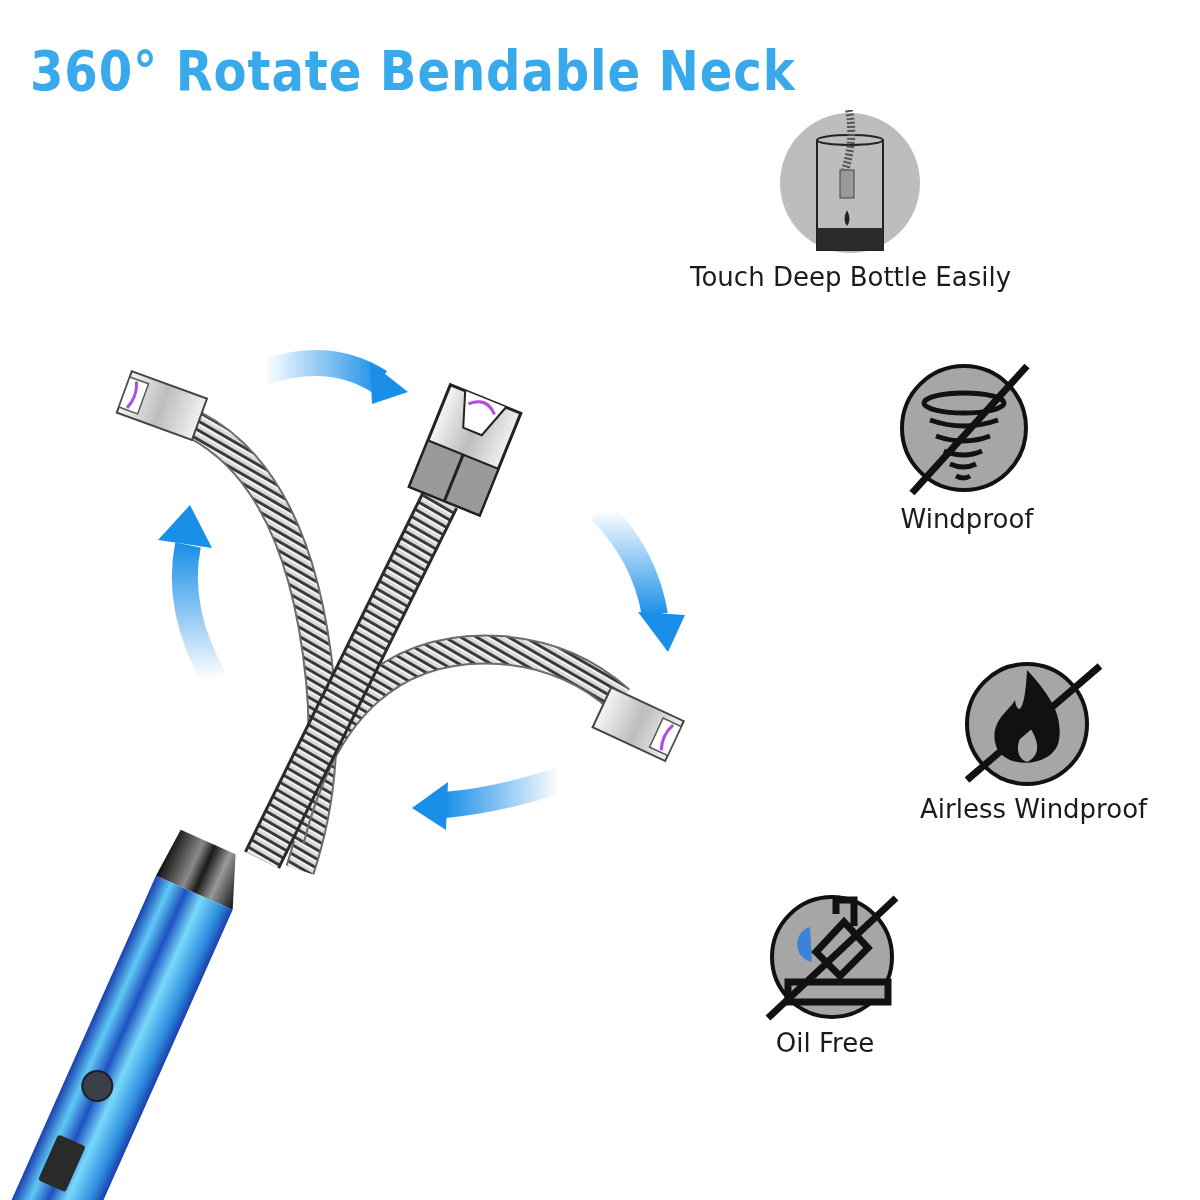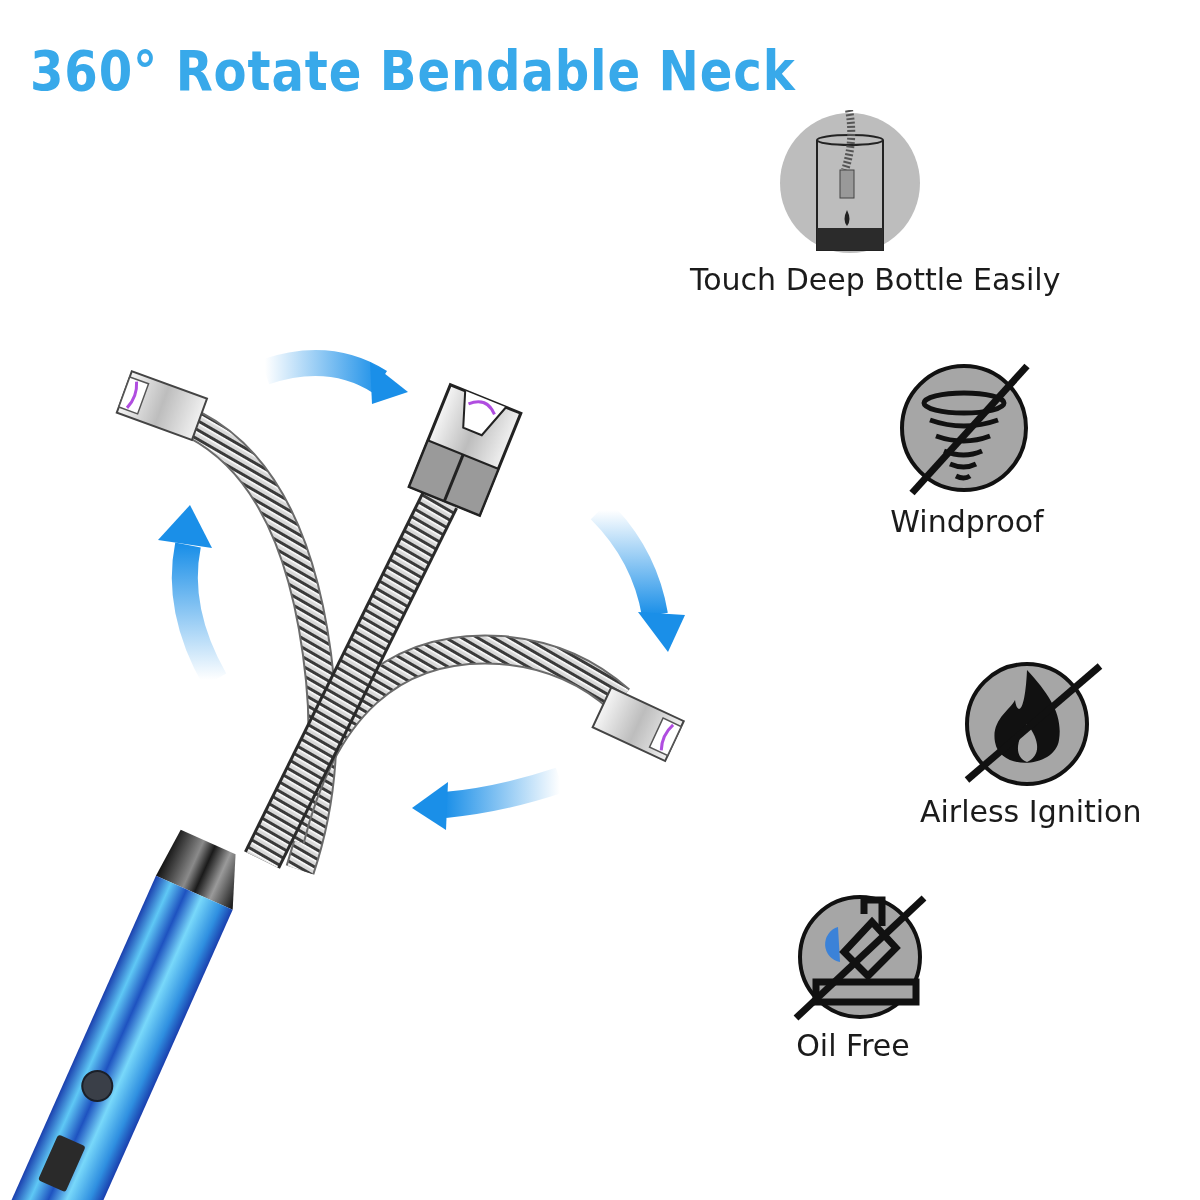"Touch Deep Bottle Easily" .feature .label { font-size: 30px -> 26px }
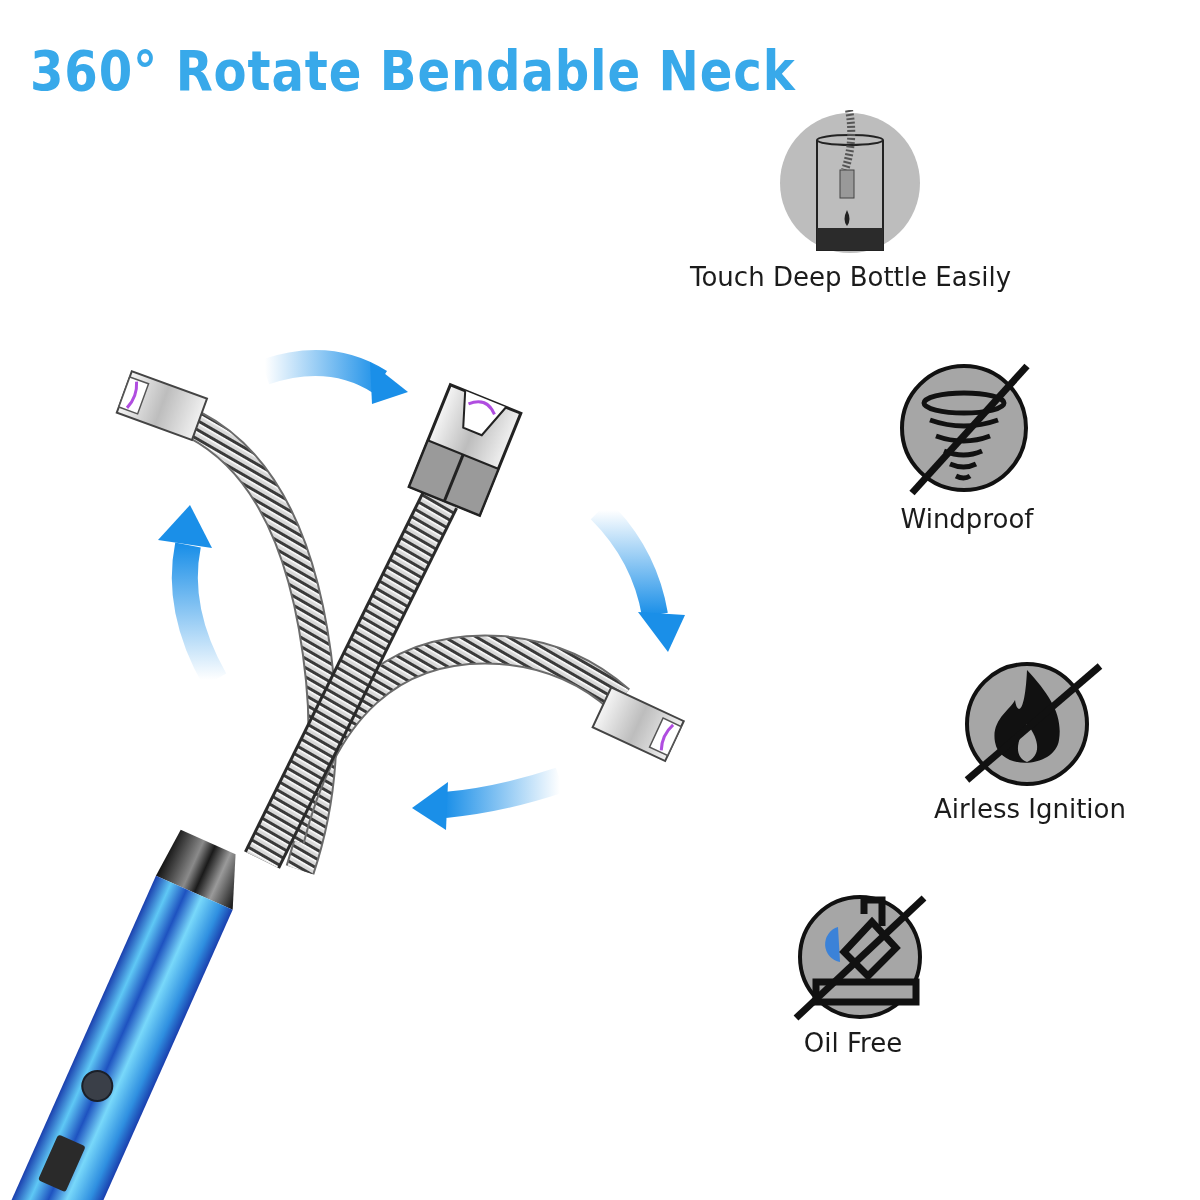"Airless Ignition" span.label { text: Ignition -> Windproof }
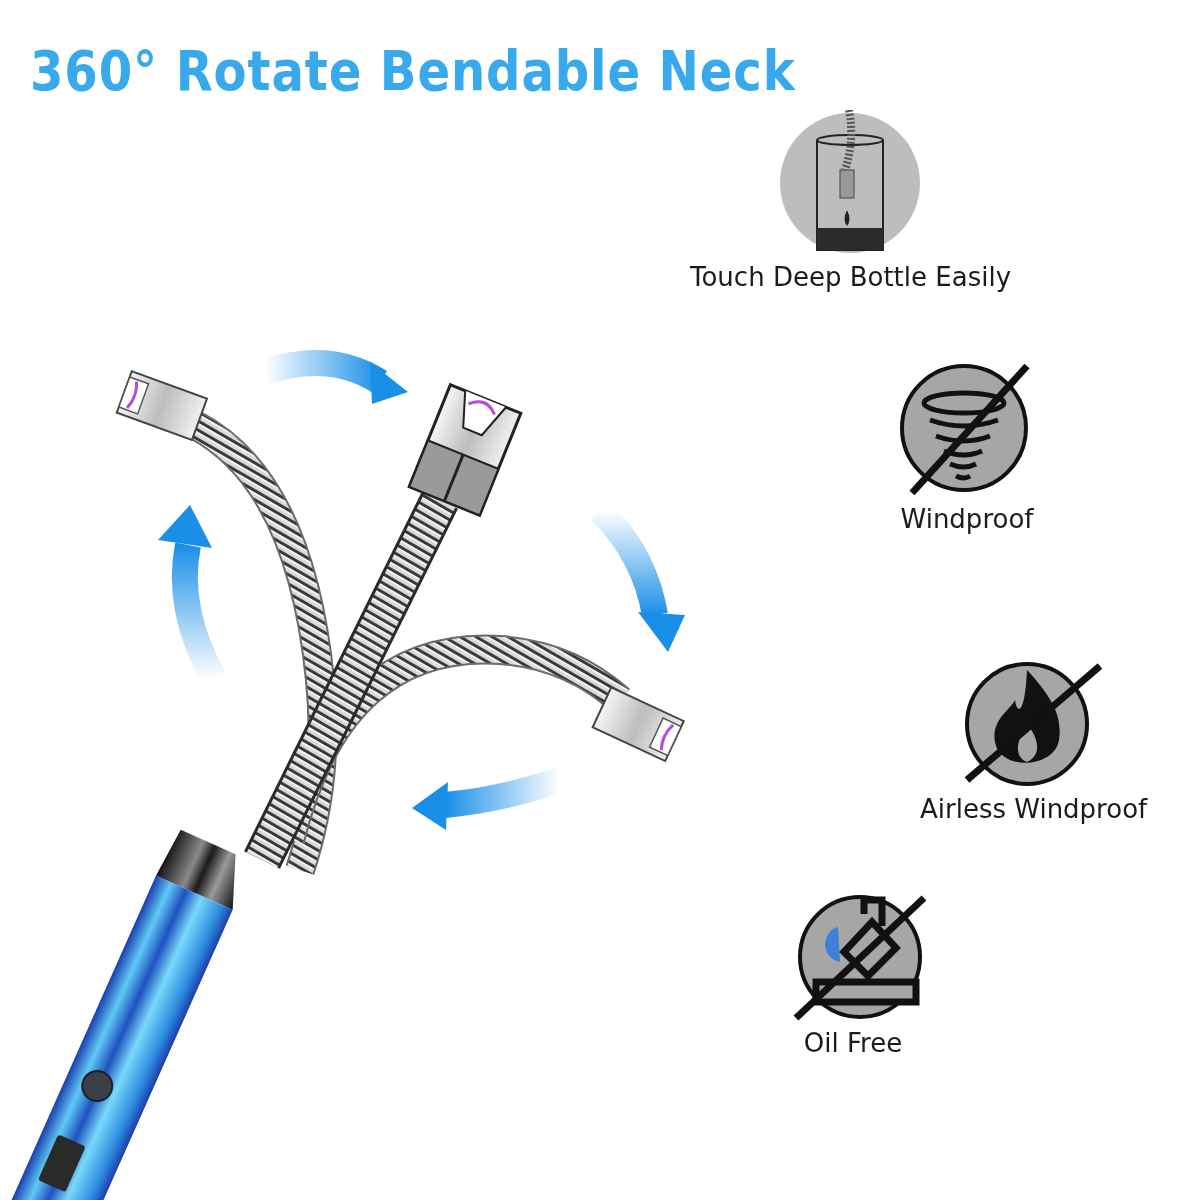"Oil Free" div.feature { left: 748px -> 720px }
